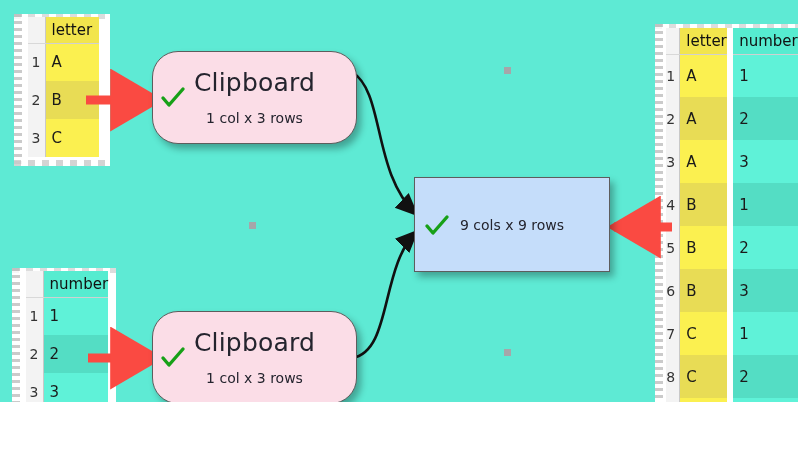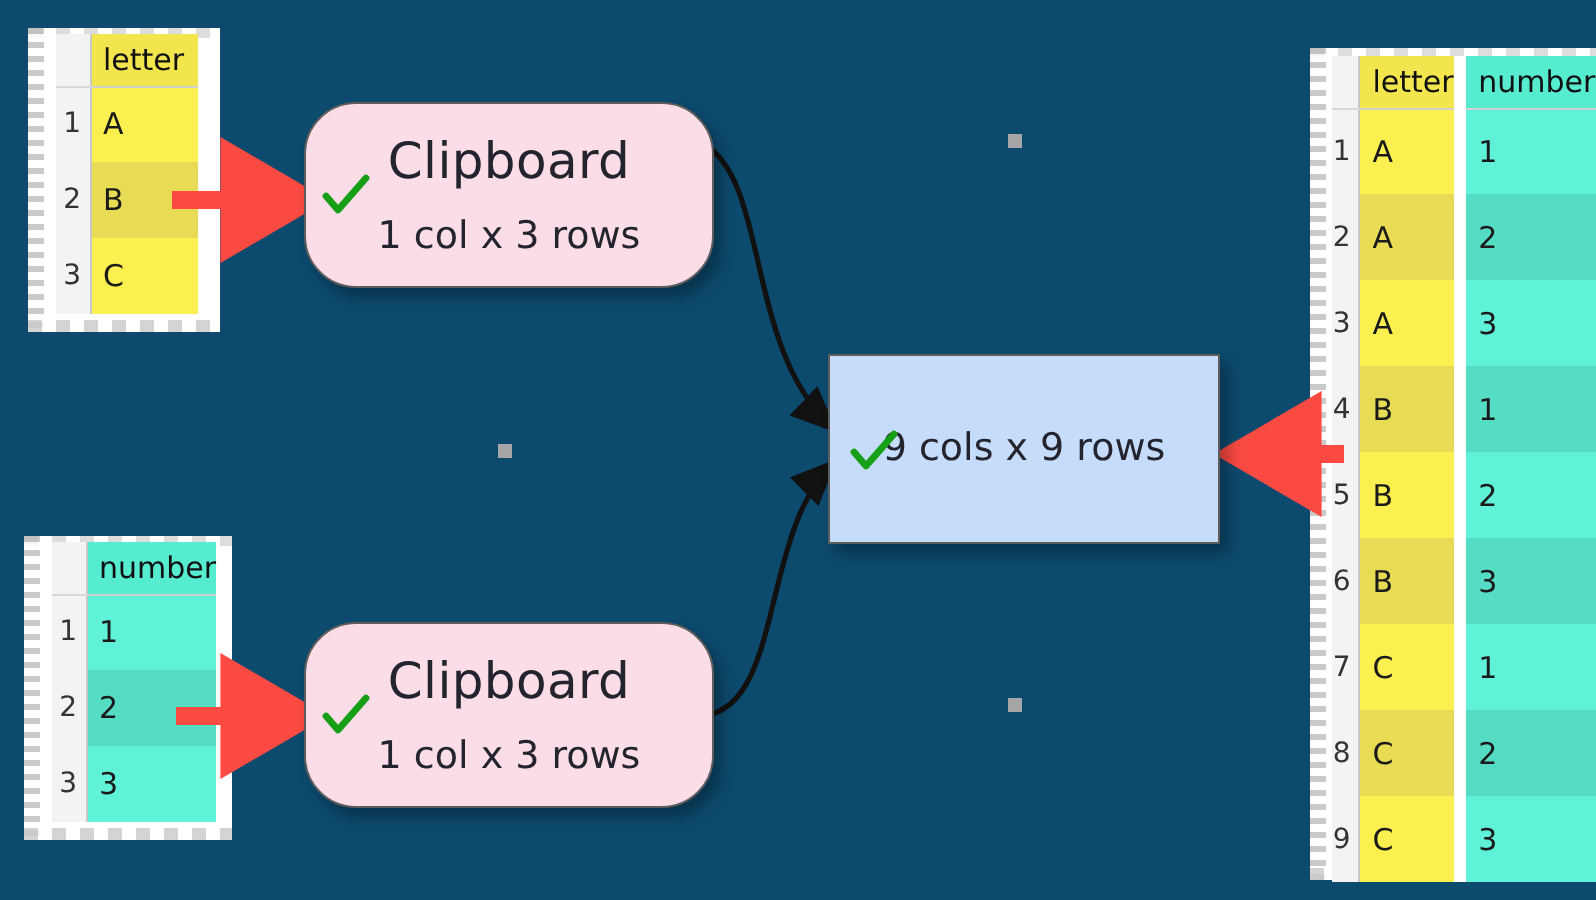"letter" #canvas { background: #0c4a6e -> #5eead4; height: 450px -> 402px }
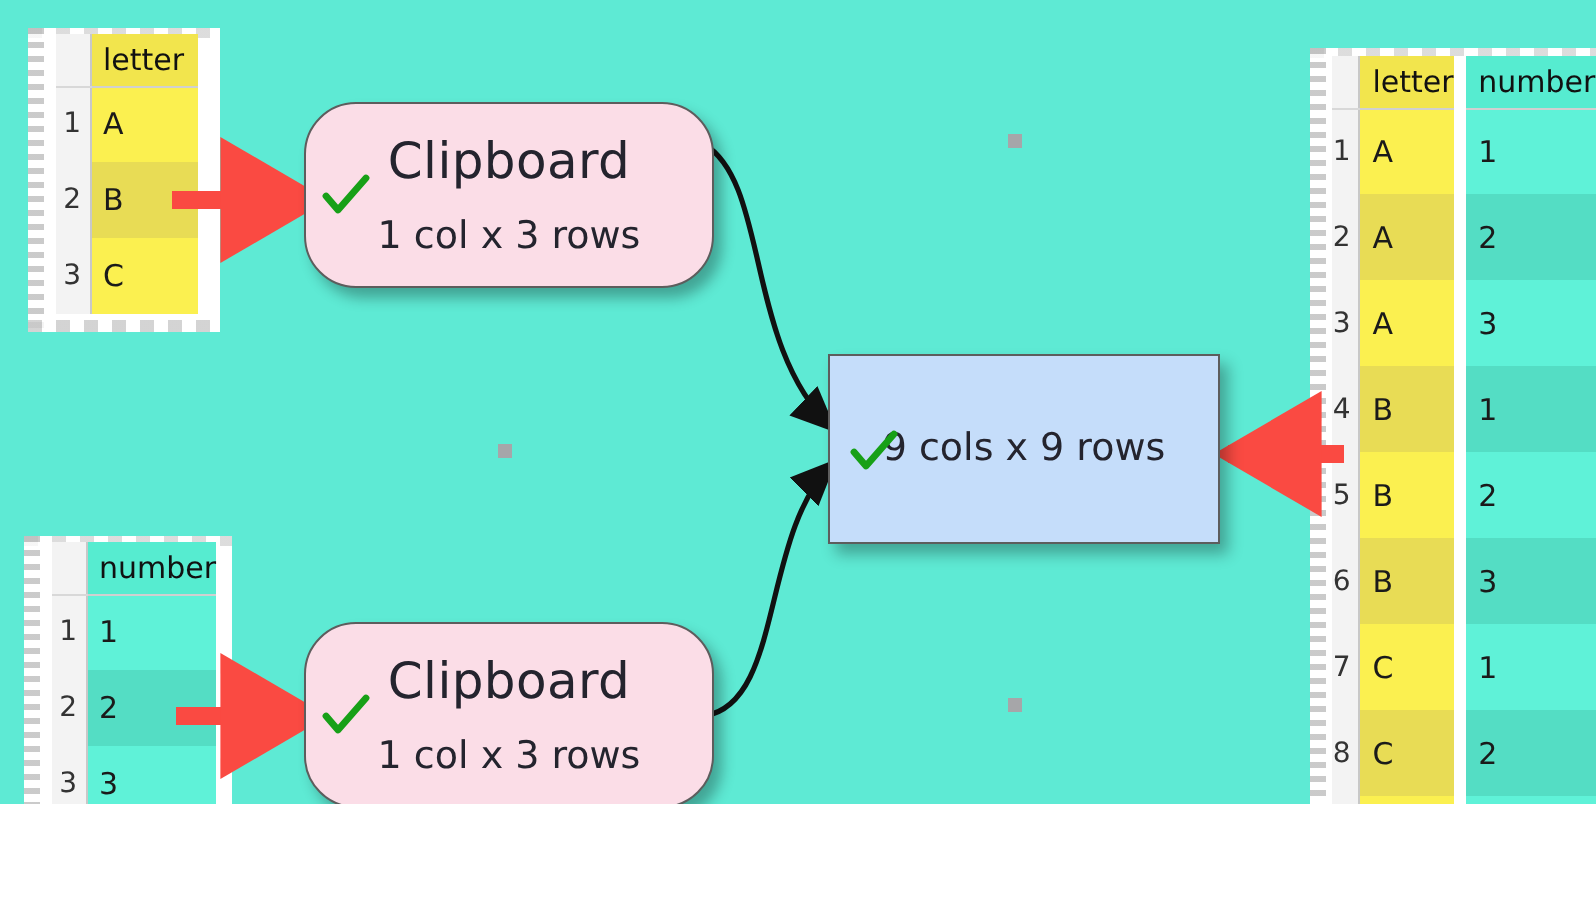"1 col x 3 rows" .node .sub { font-size: 19px -> 14px }
